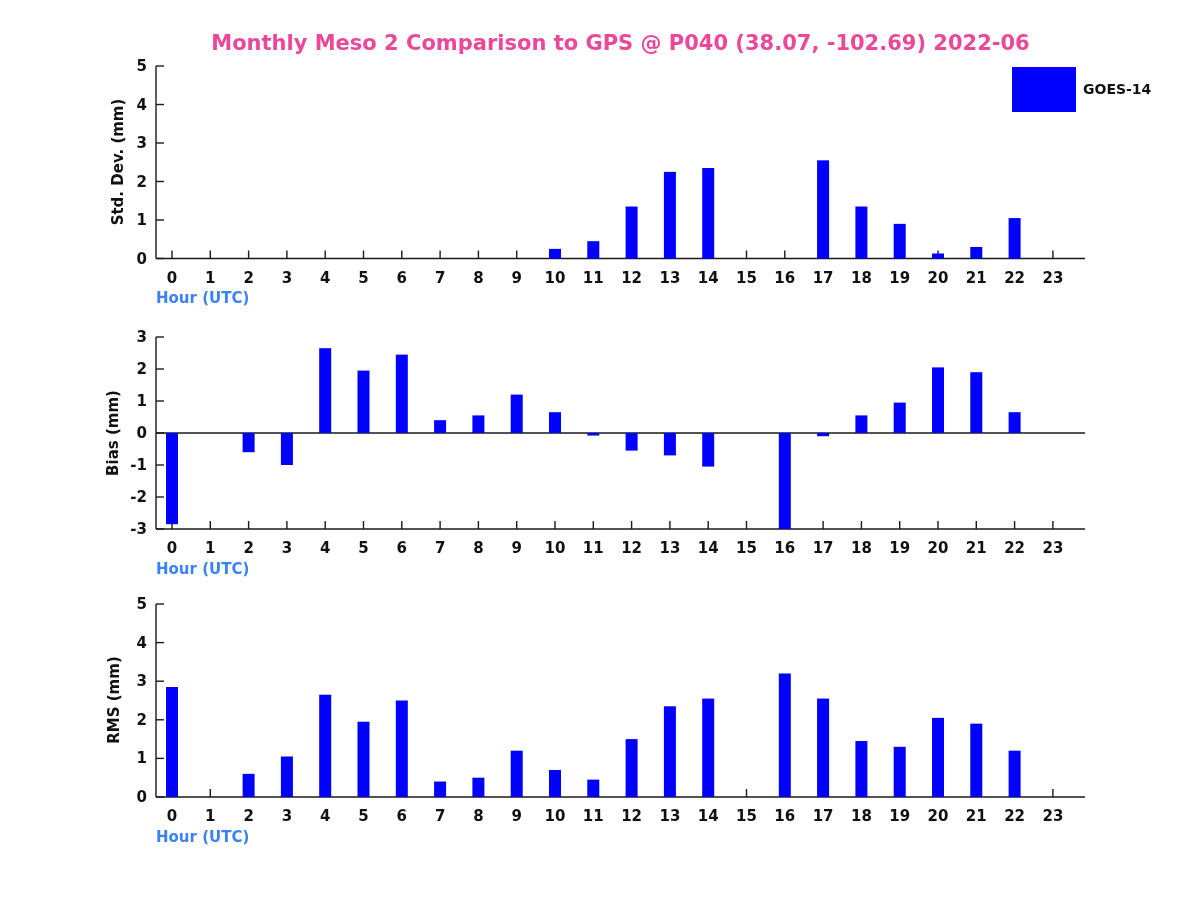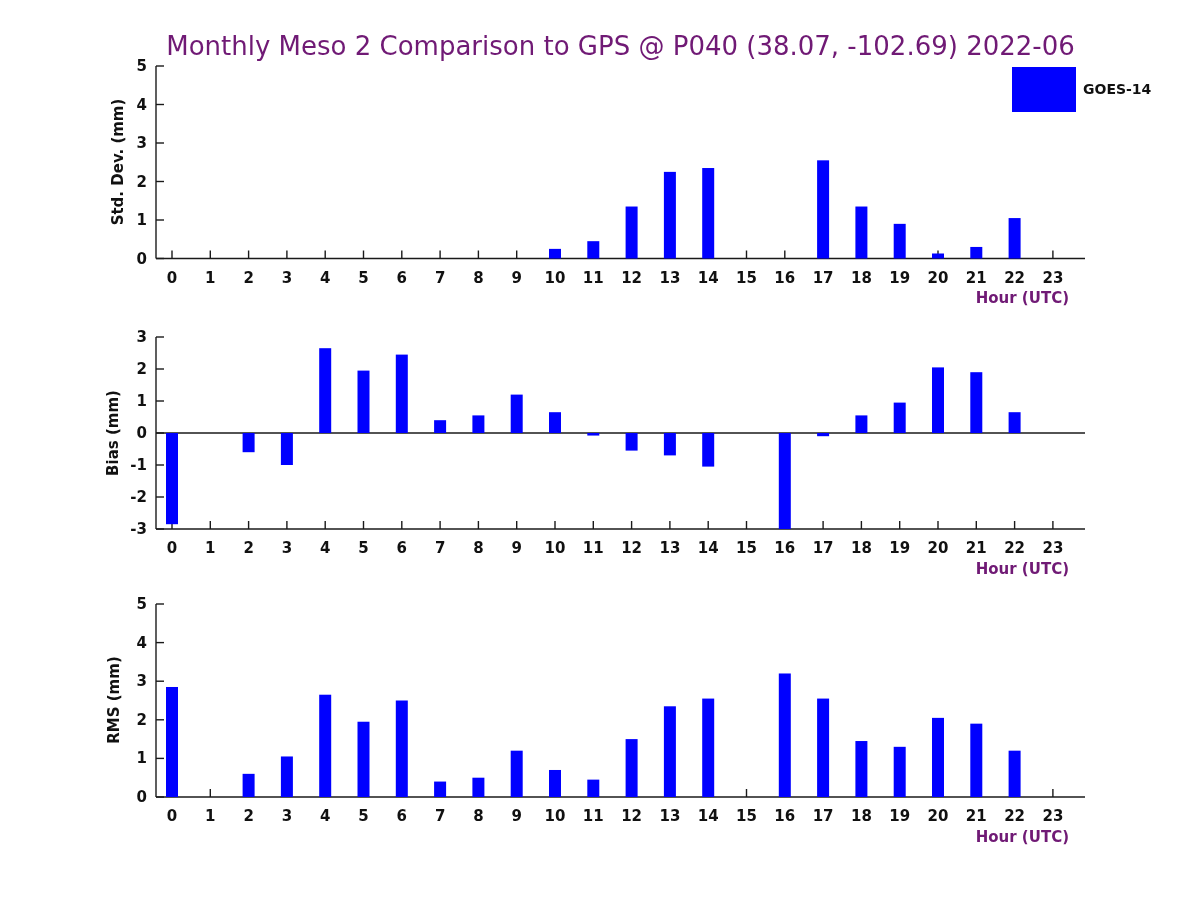"Monthly Meso 2 Comparison to" .fig-title { color: #701a75 -> #ec4899; font-size: 26px -> 21px; font-weight: normal -> bold }
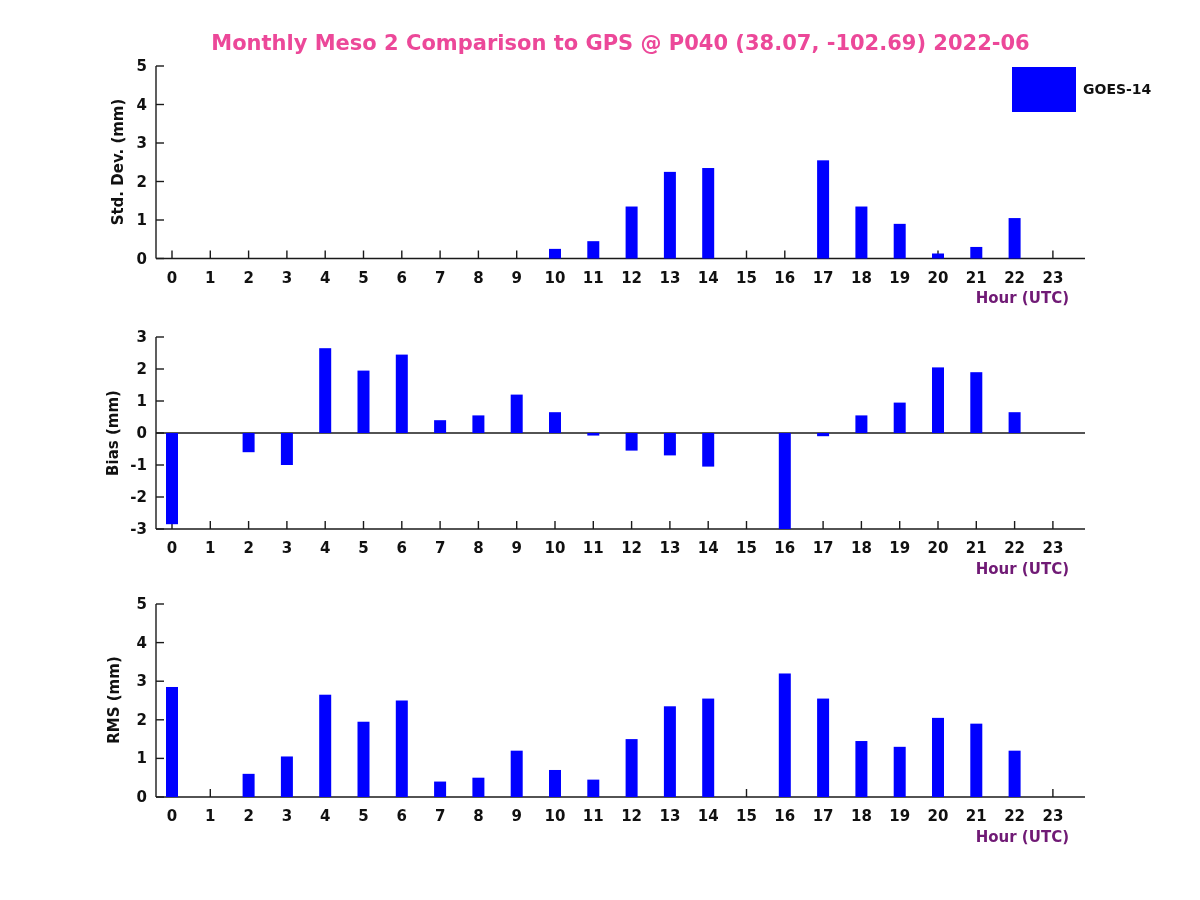"Hour (UTC)" .xlabel { color: #701a75 -> #3b82f6; left: 140px -> 156px; text-align: right -> left }
